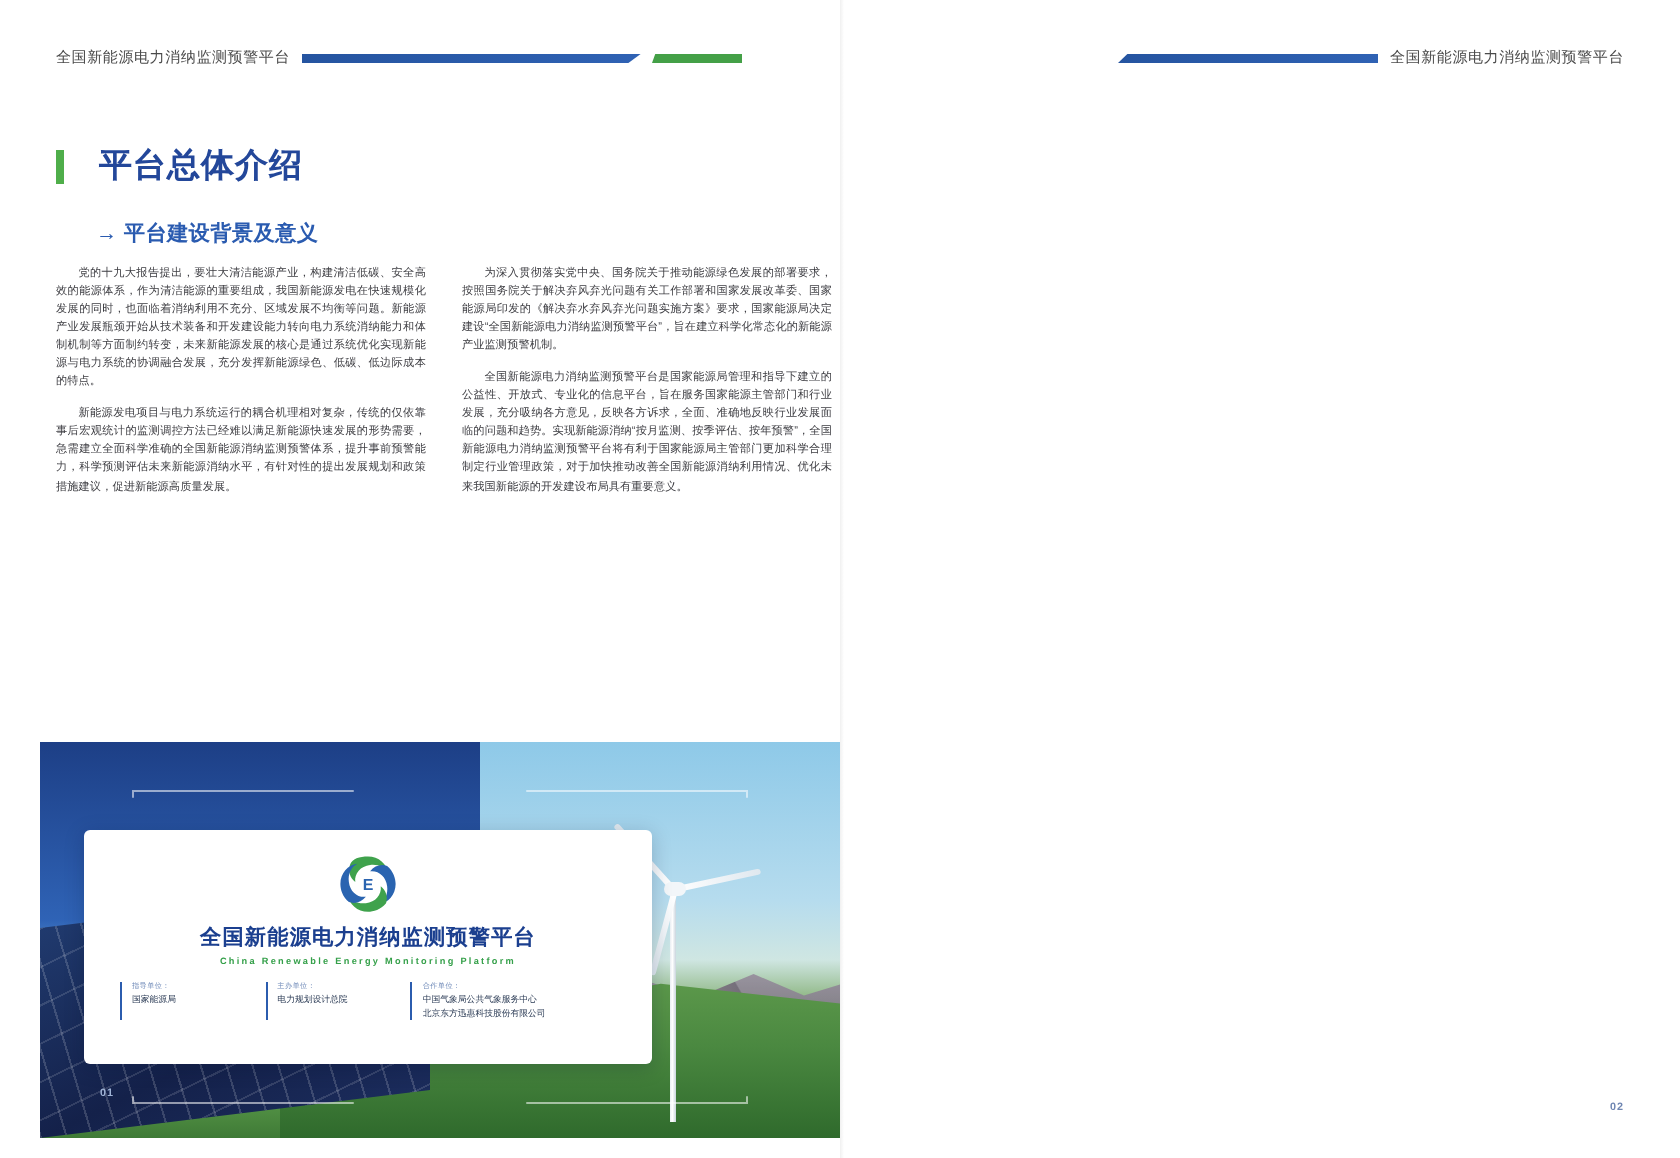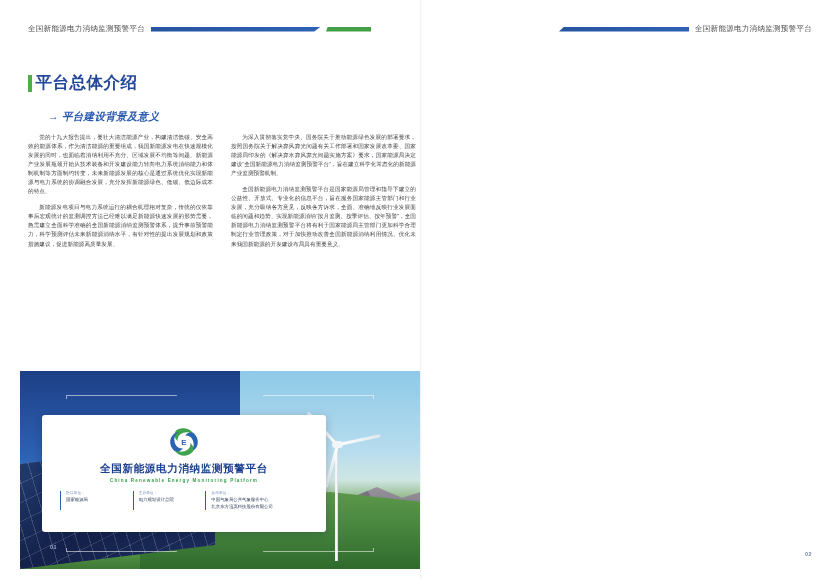"平台总体介绍" .sec-title { gap: 4px -> 18px }
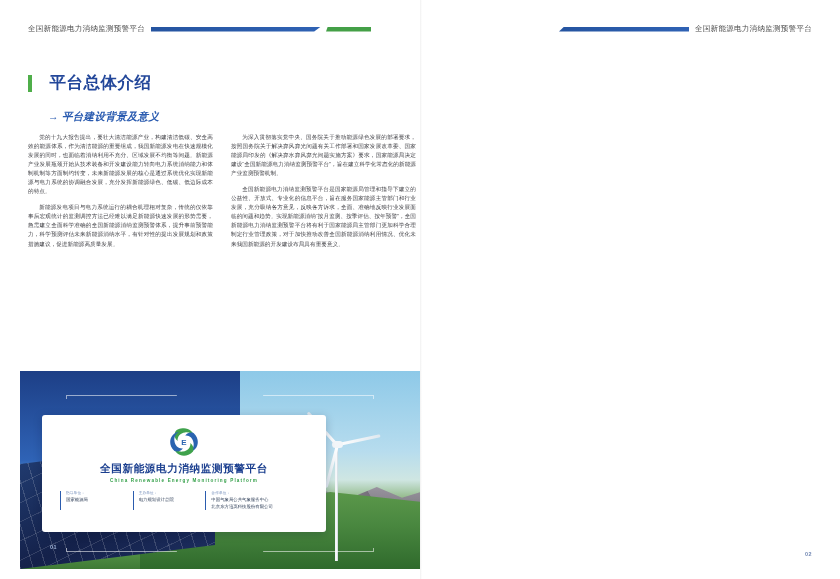"→ 平台建设背景及意义" .sub-title { font-style: italic -> none }
